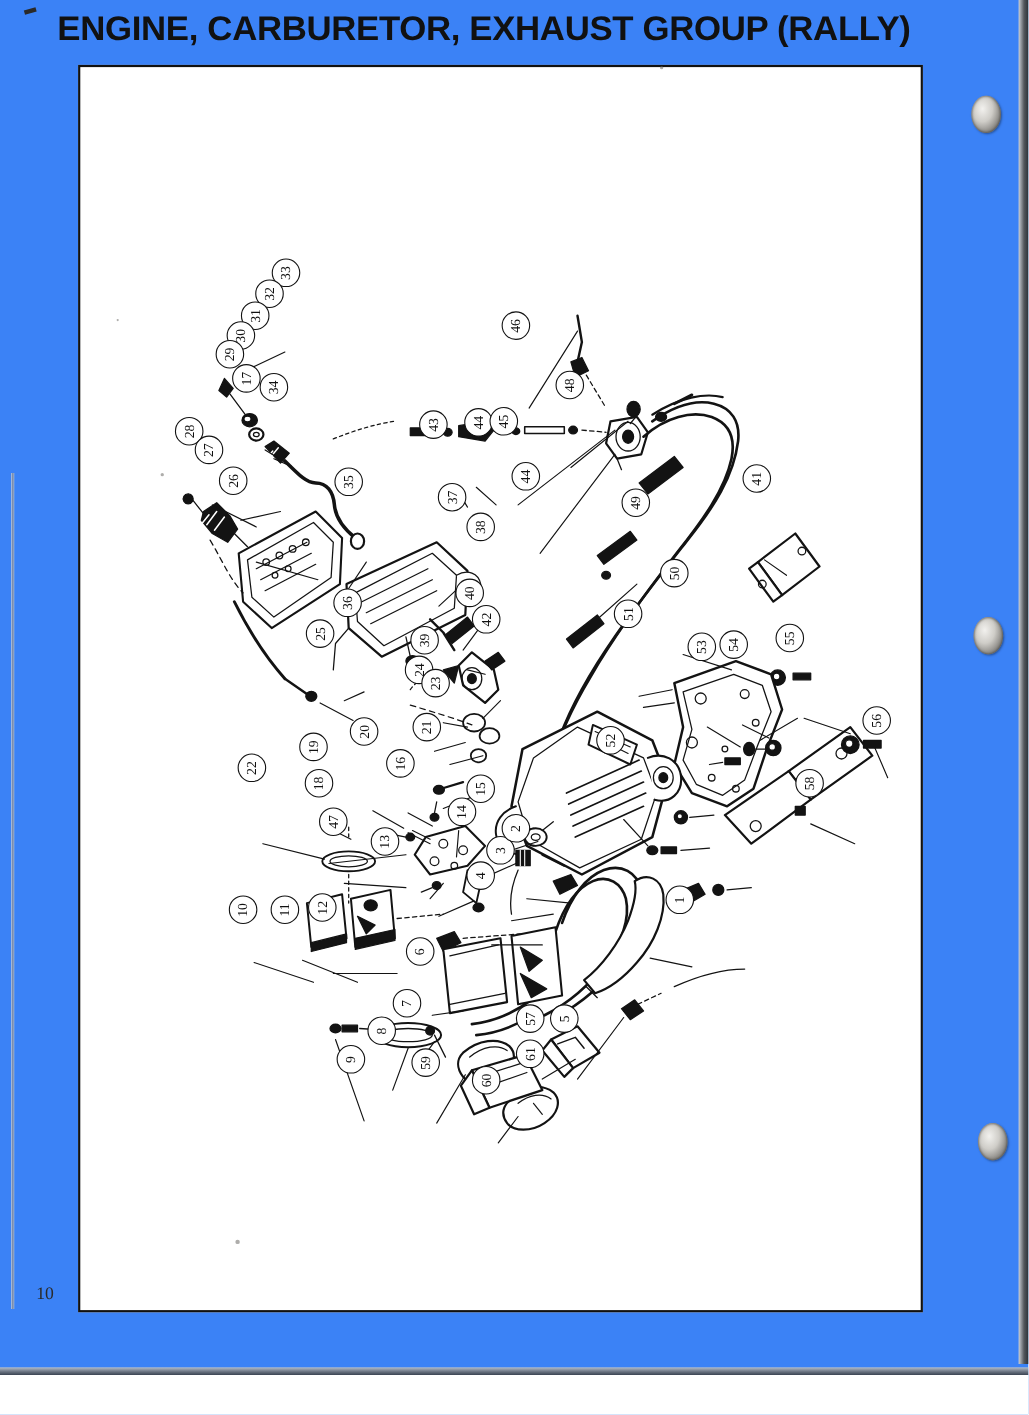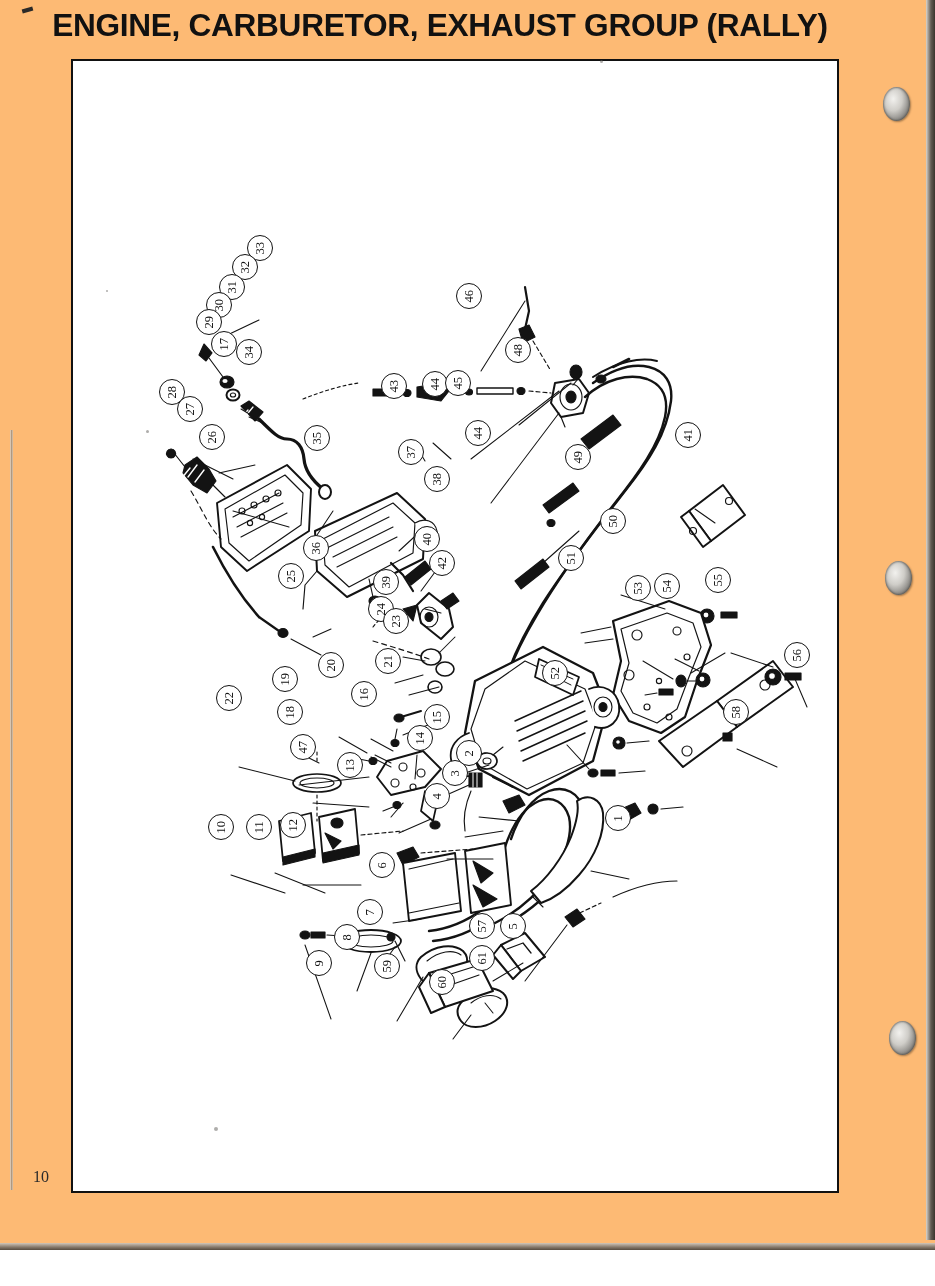"ENGINE, CARBURETOR, EXHAUST GROUP" #page { background: #fdba74 -> #3b82f6 }
